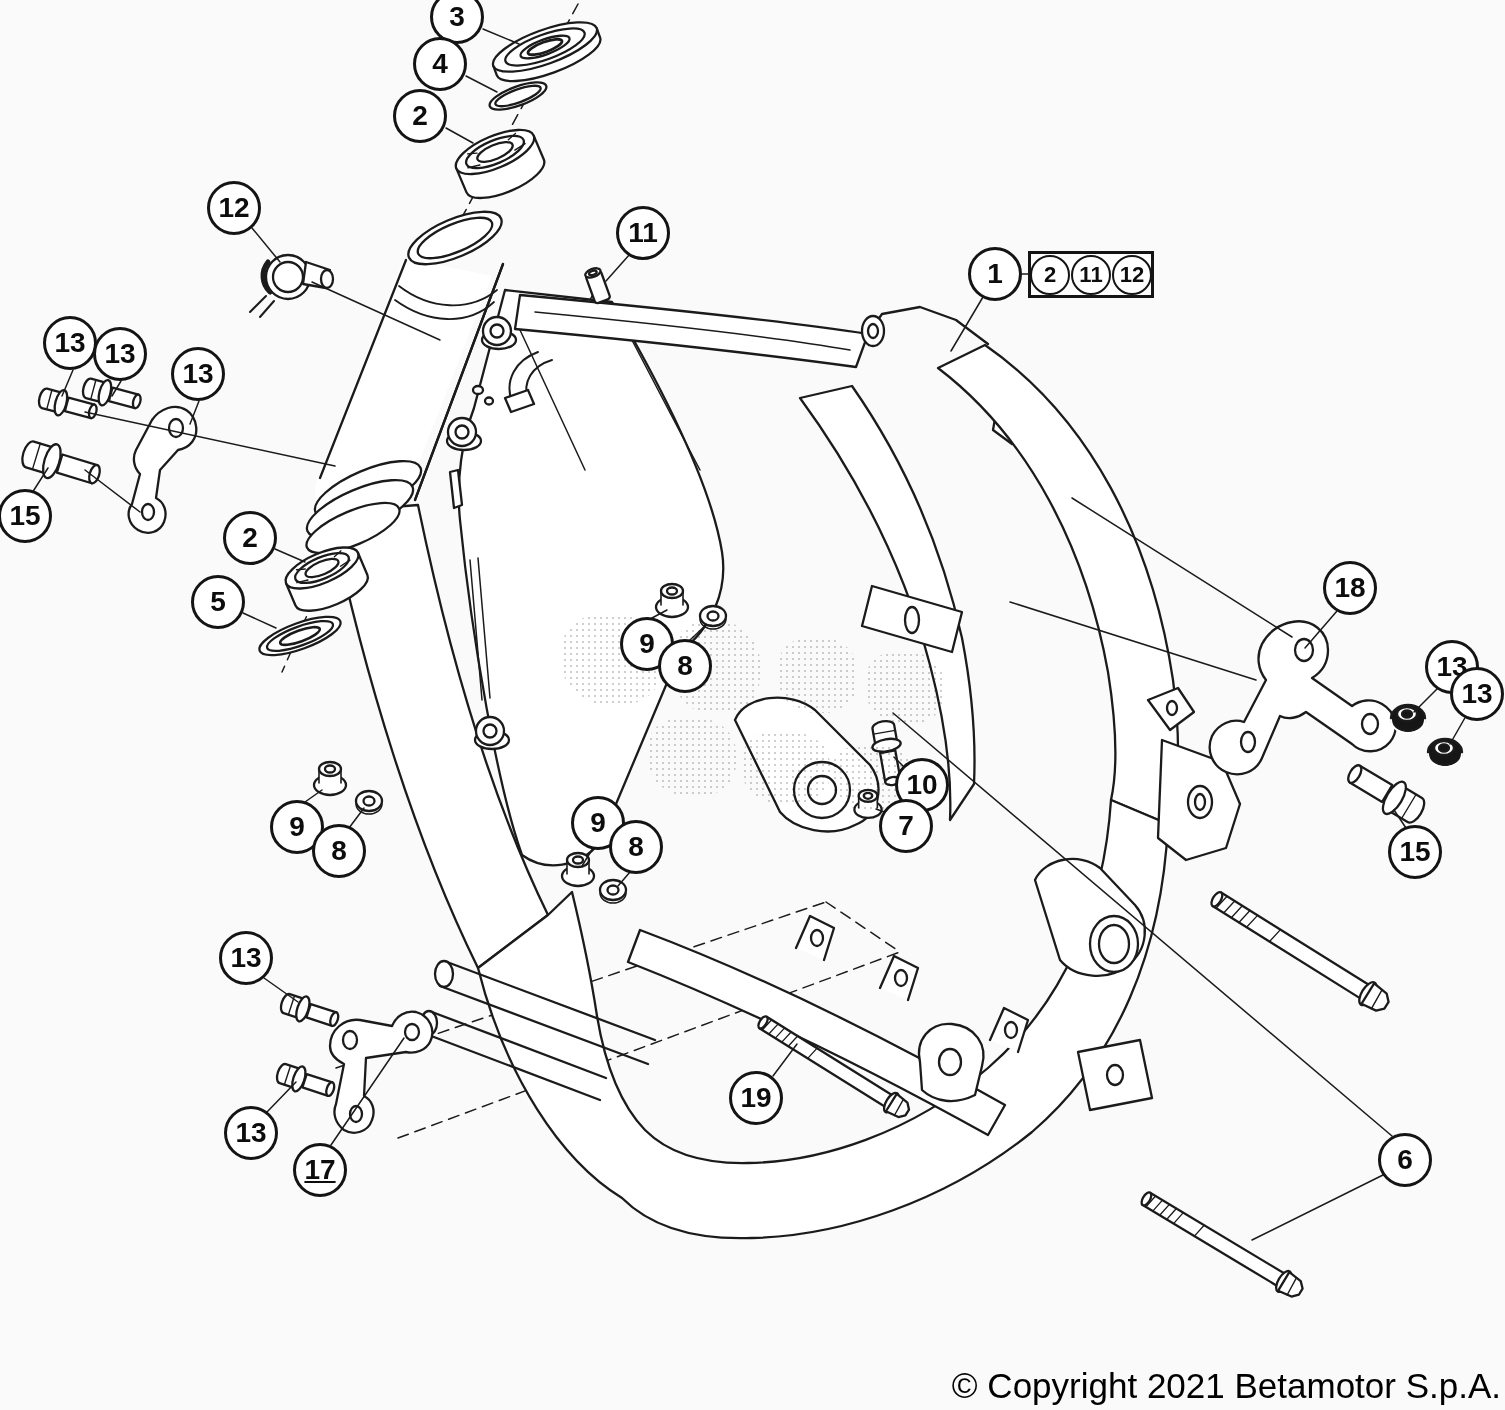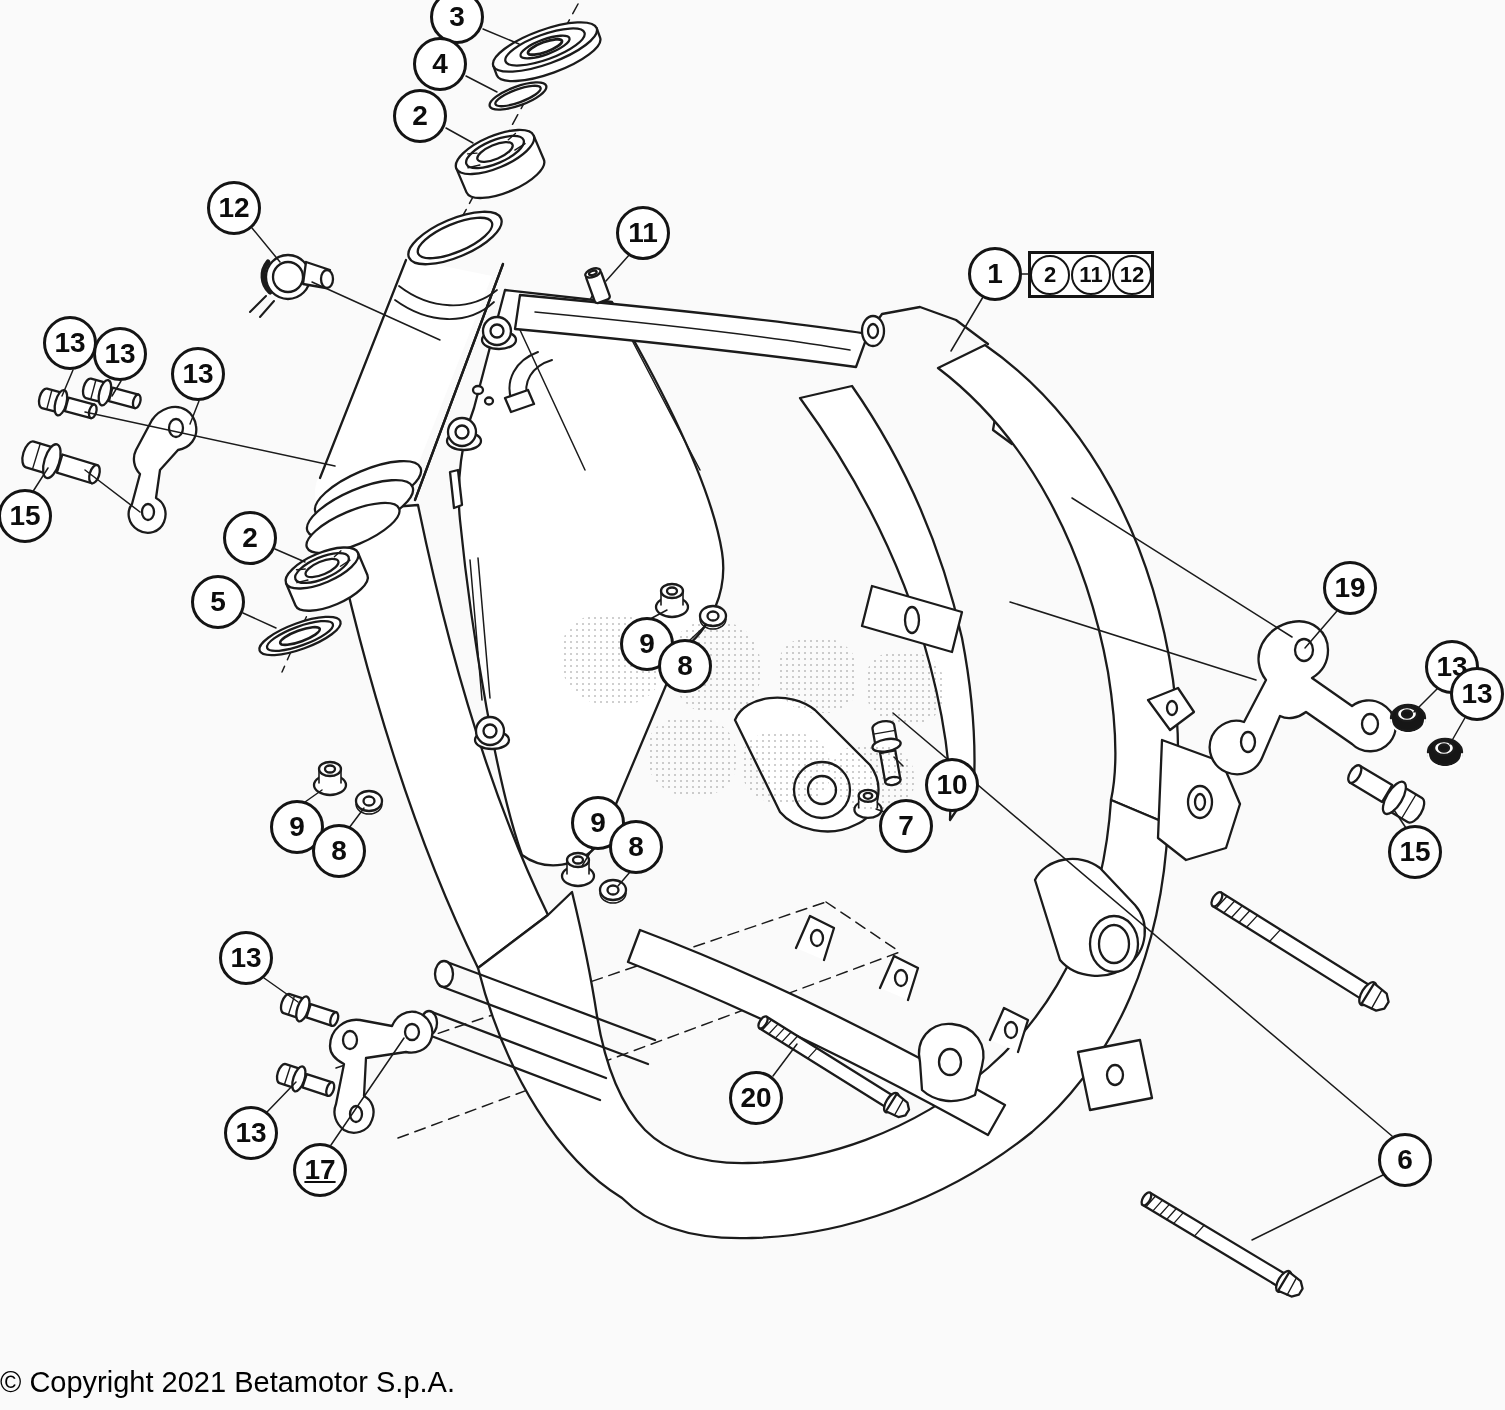"19" div.callout { text: 19 -> 18 }
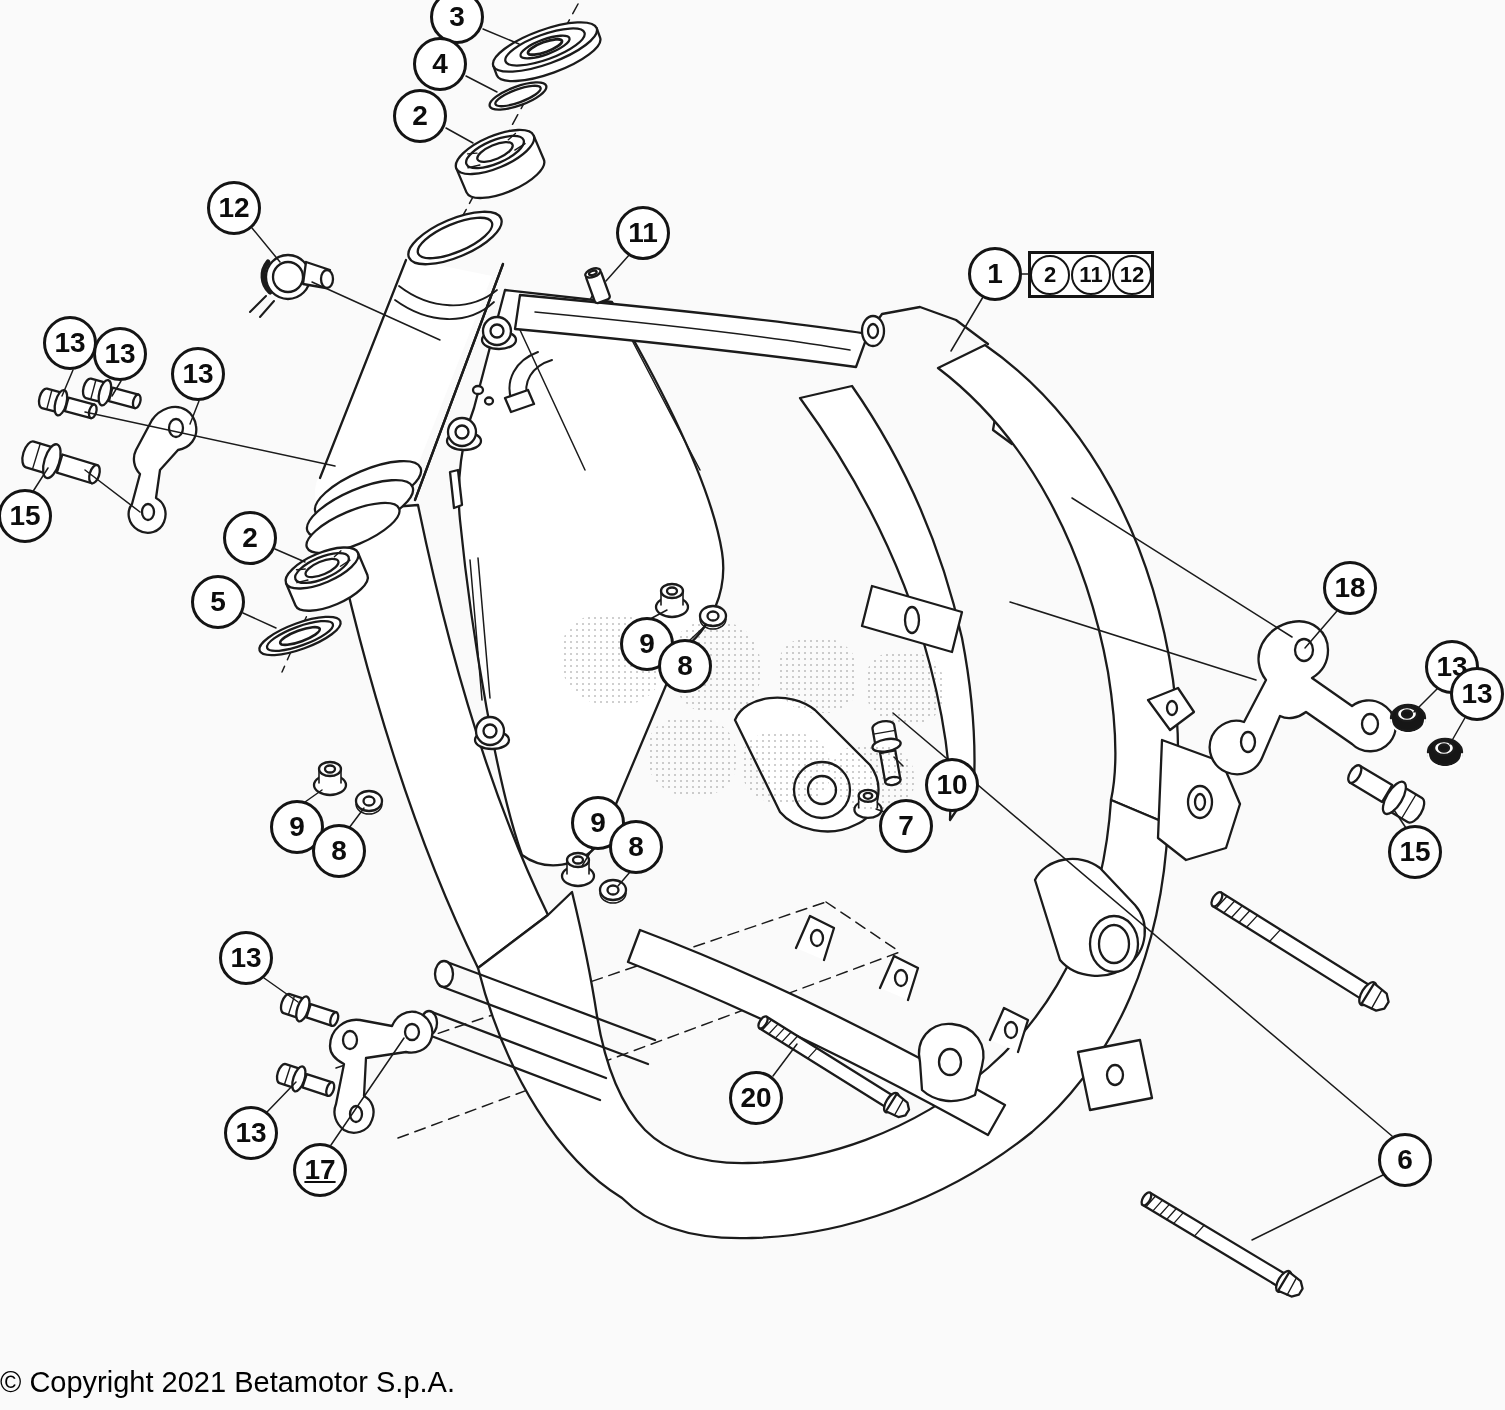"10" div.callout { left: 952px -> 922px }
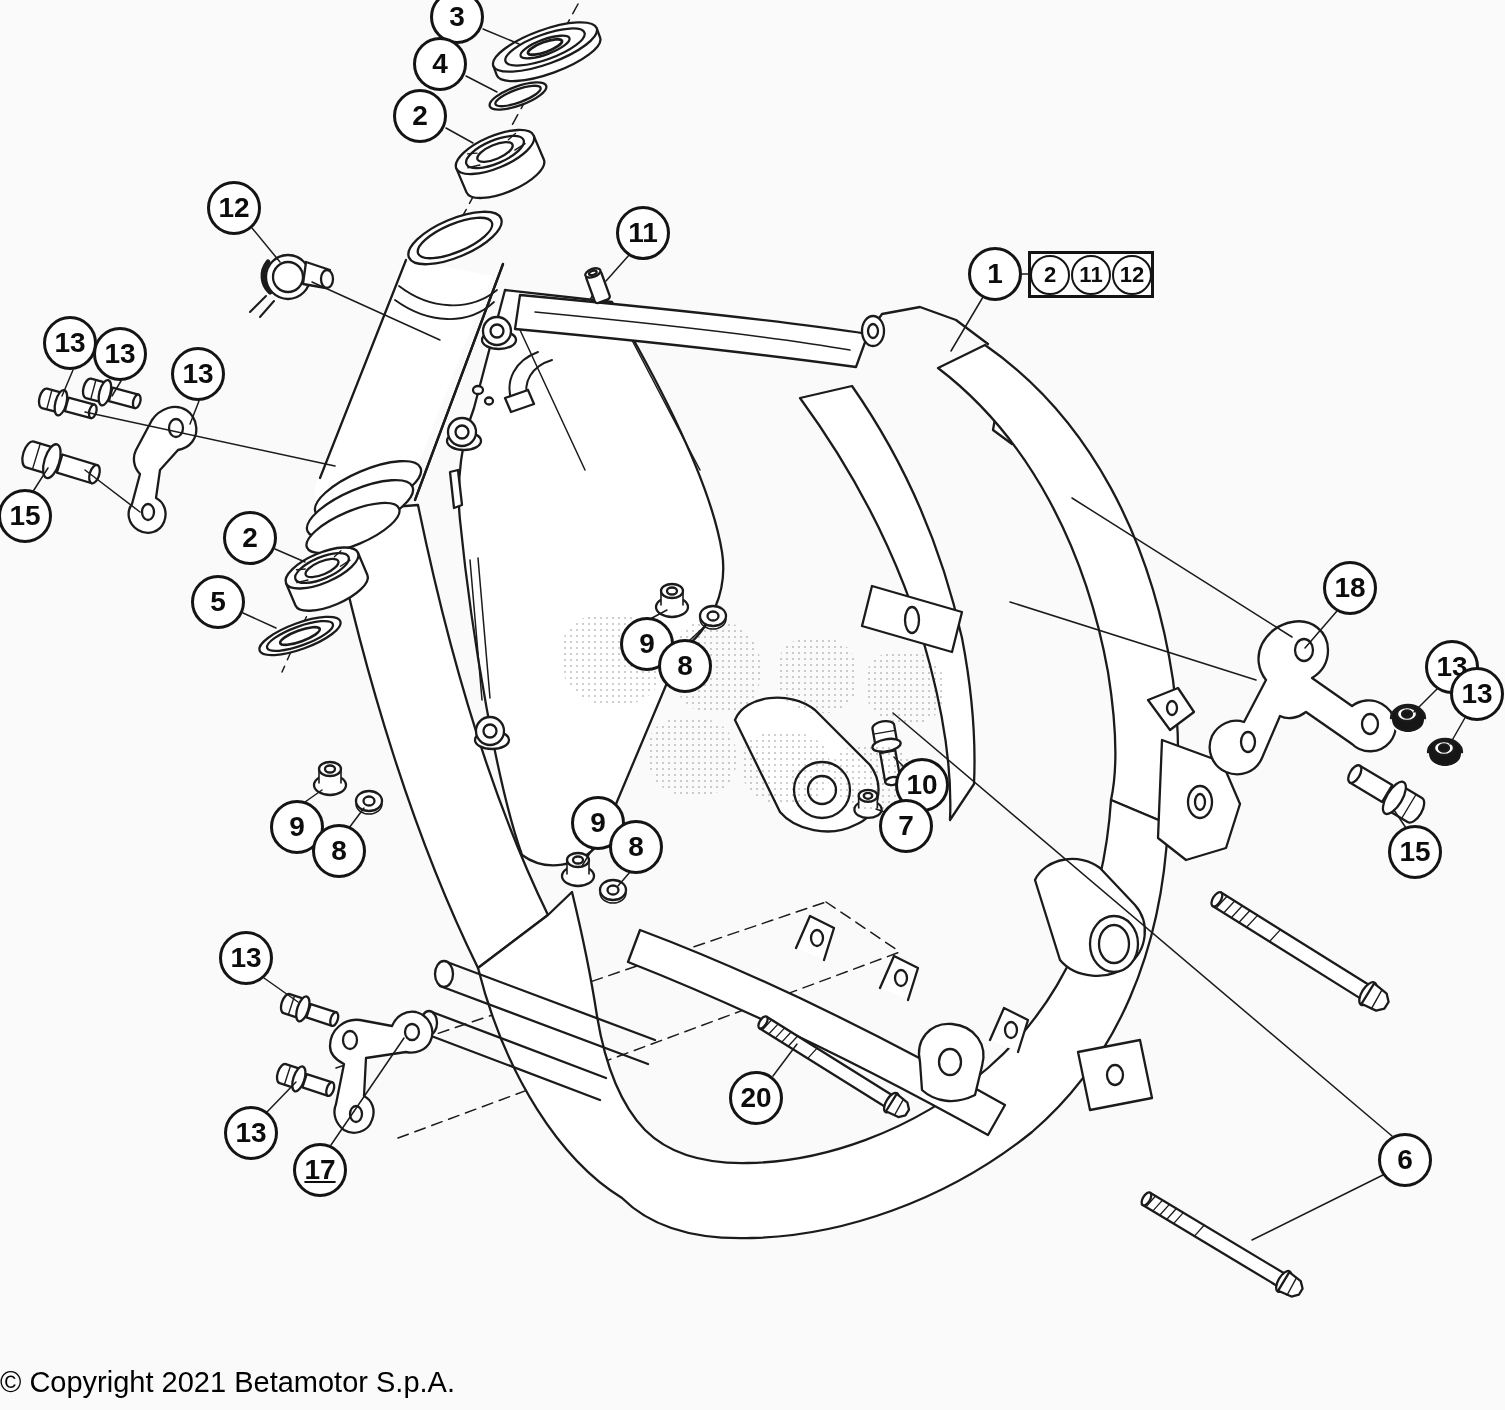"20" div.callout { text: 20 -> 19 }
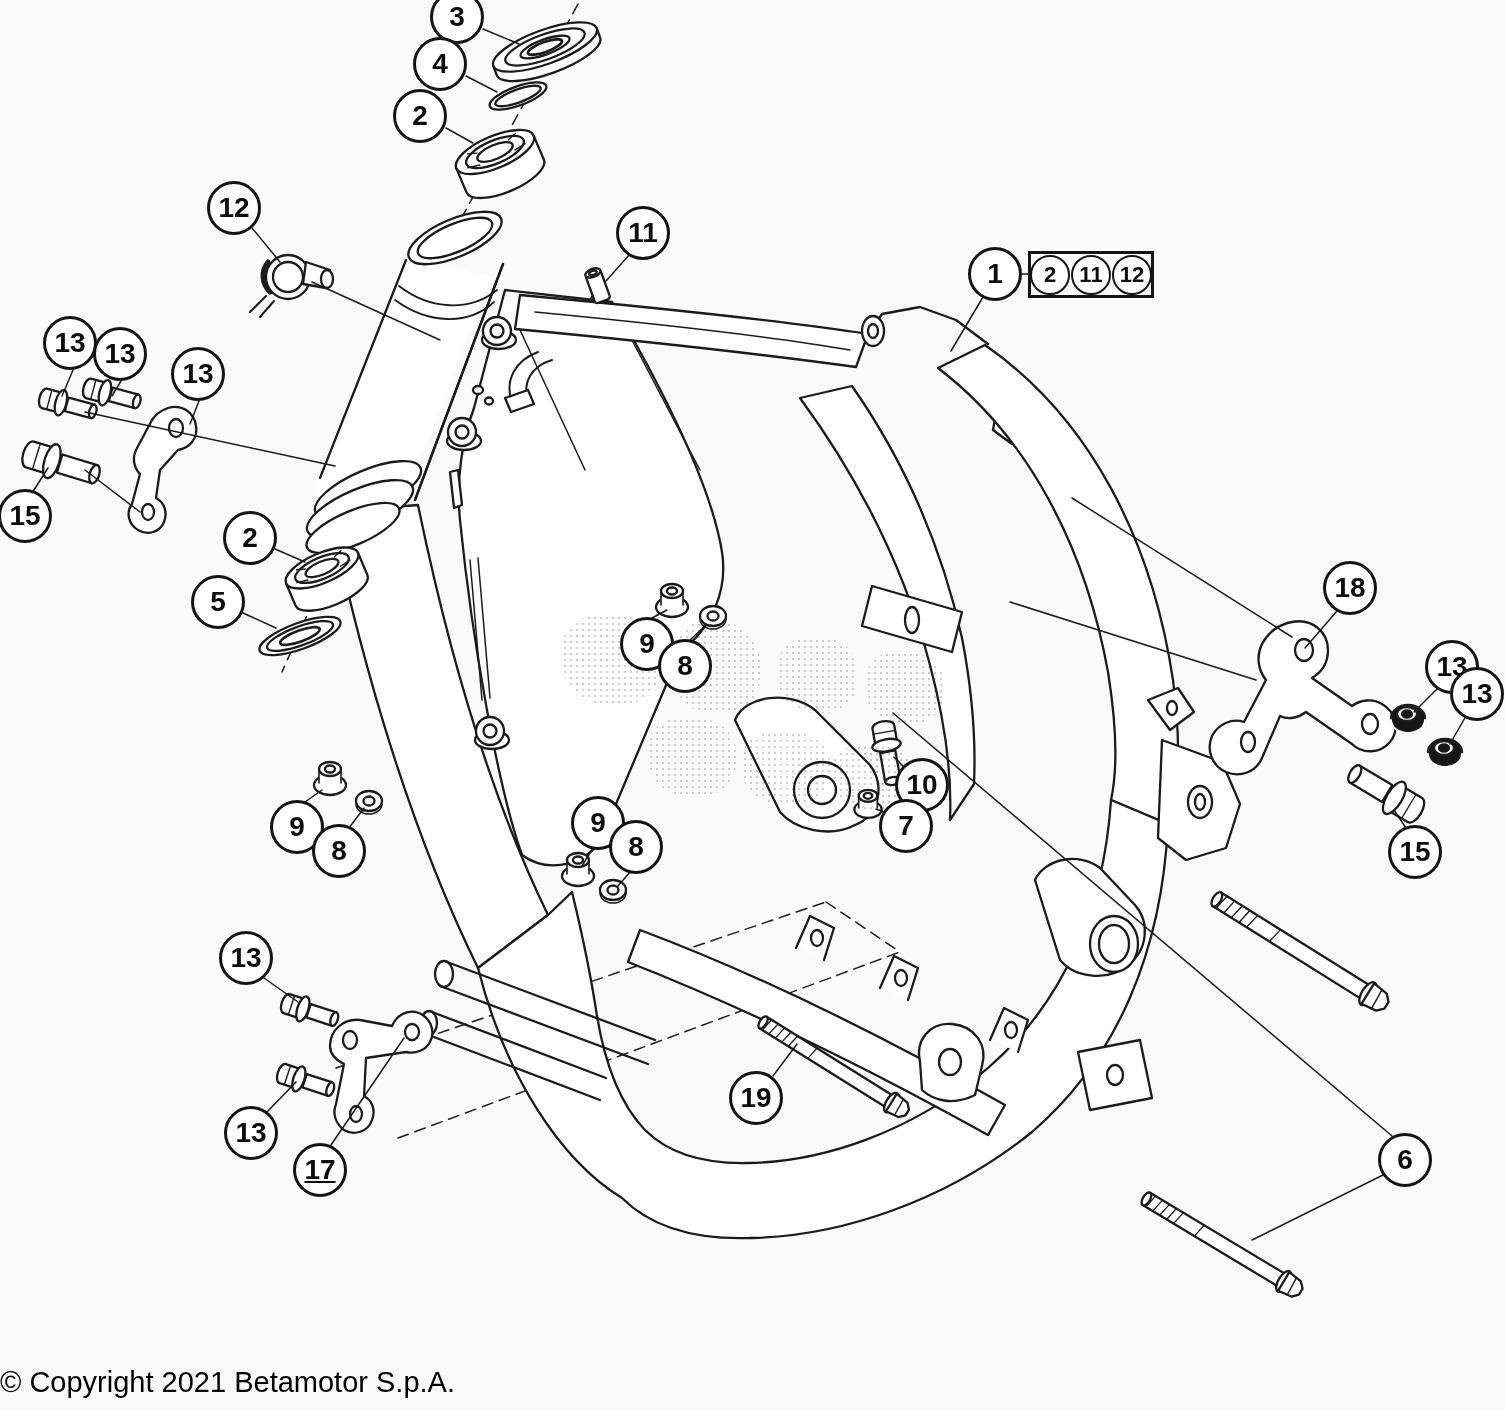"© Copyright 2021 Betamotor S.p.A." .copyright { font-size: 29px -> 35px; text-align: left -> right }
